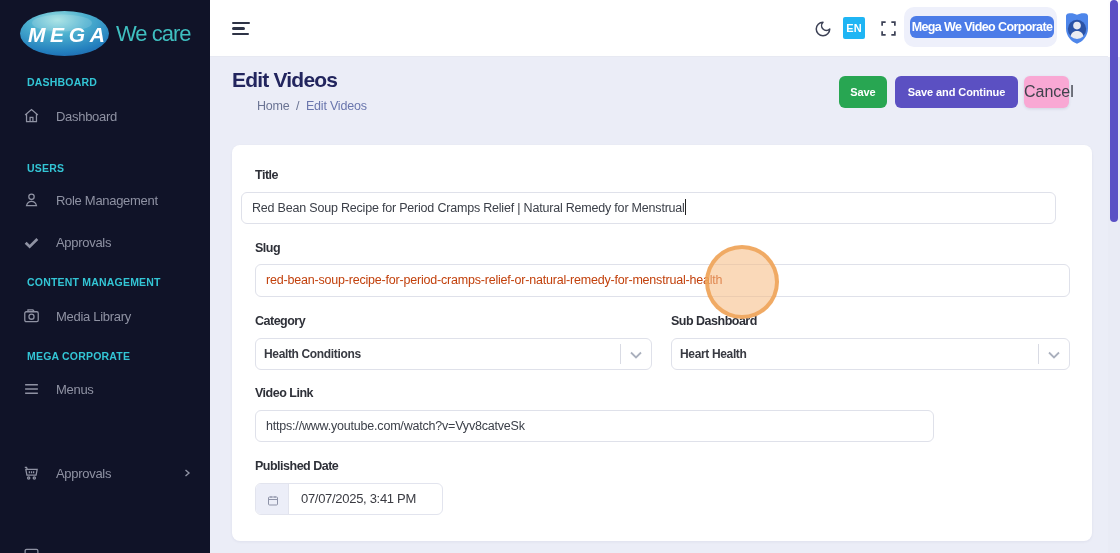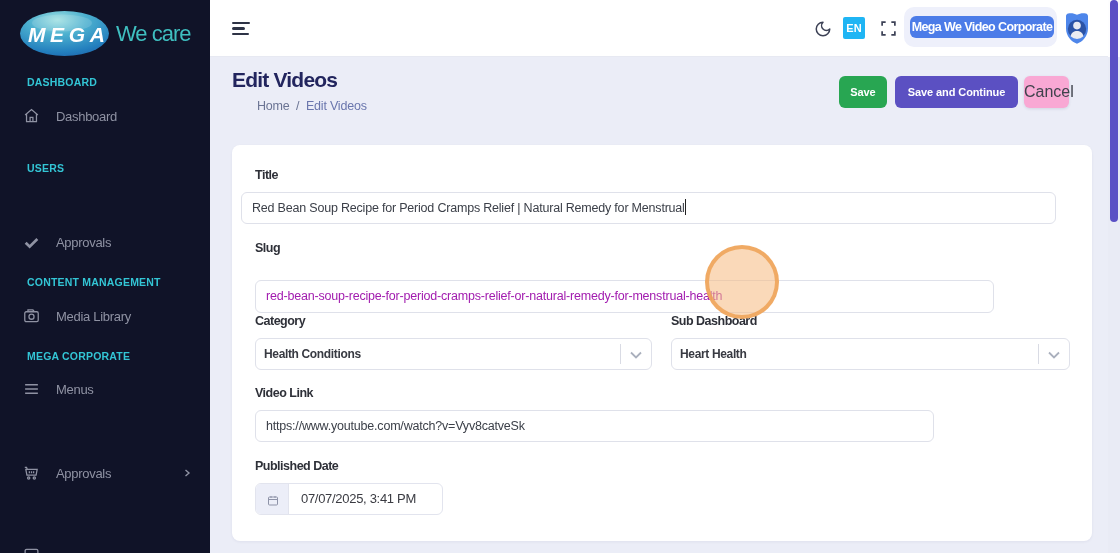"Role Management" div.navitem { html: none -> <div> <svg> <circle></circle> <path></path> </svg> <div>Role Management</div> </div> }
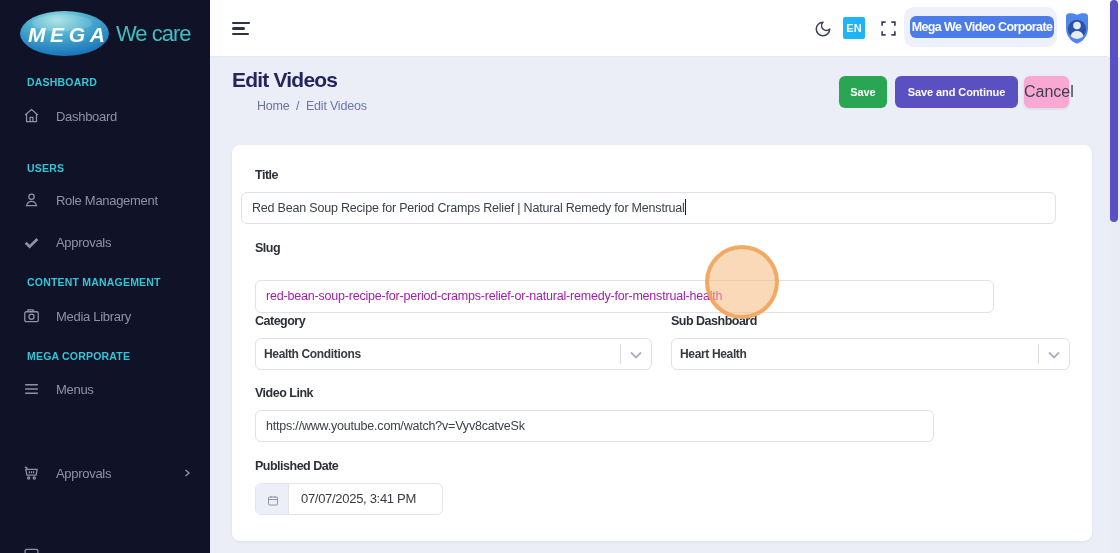"red-bean-soup-recipe-for-period-cramps-r" div.inp { color: #a21caf -> #c2410c; top: 280px -> 264px; width: 739px -> 815px }
